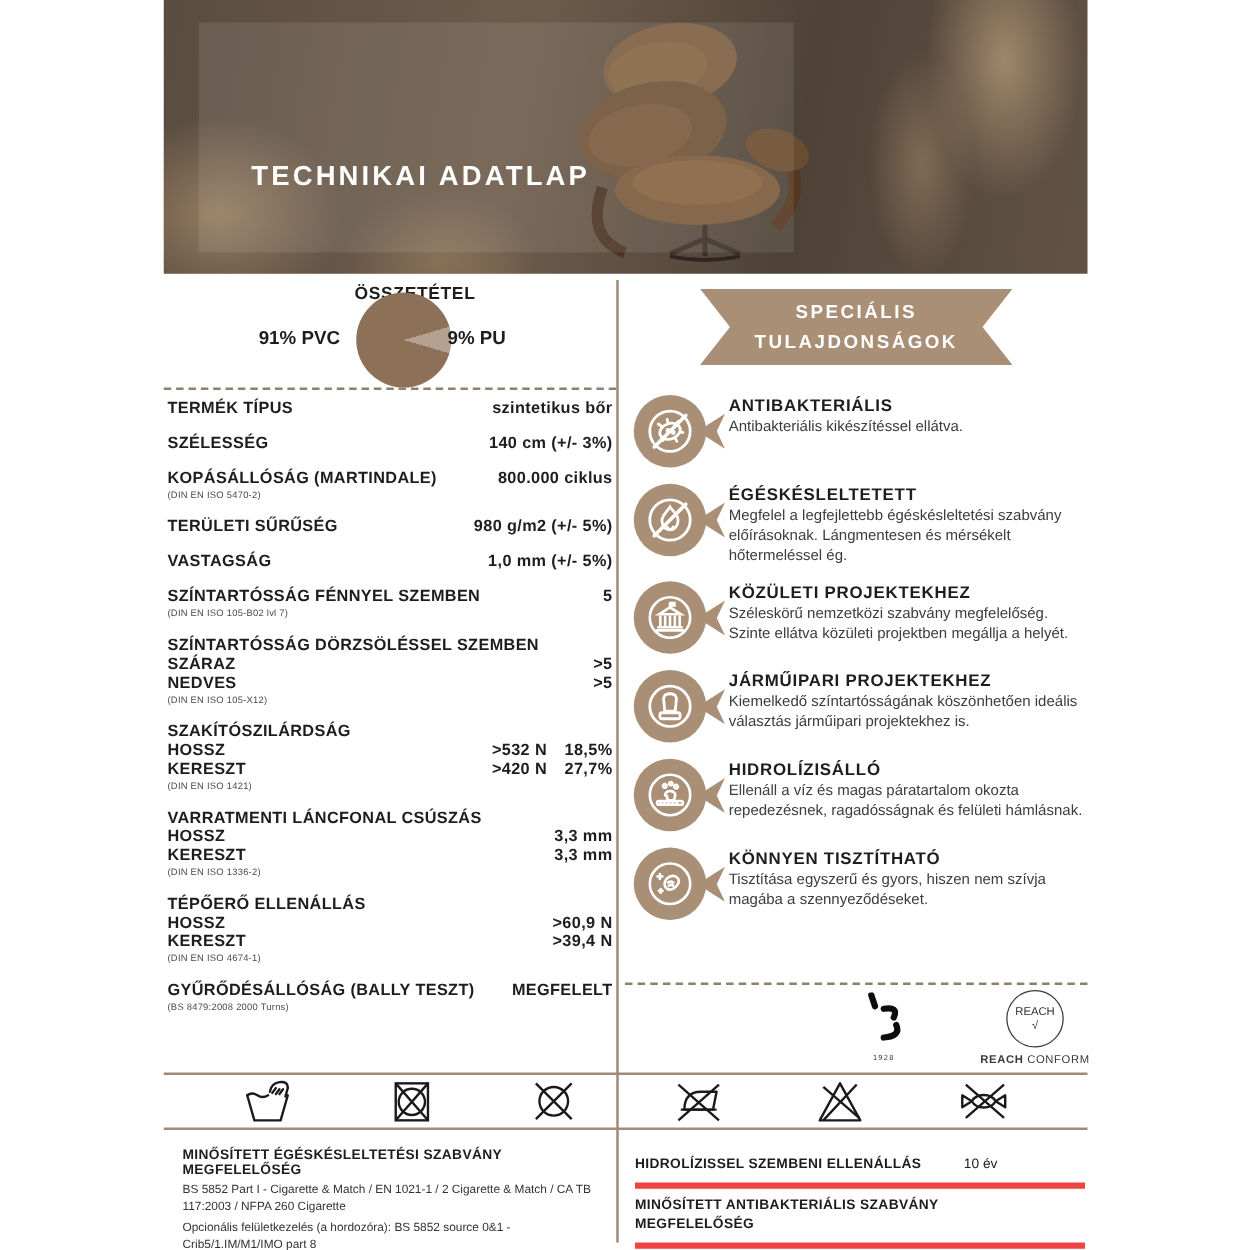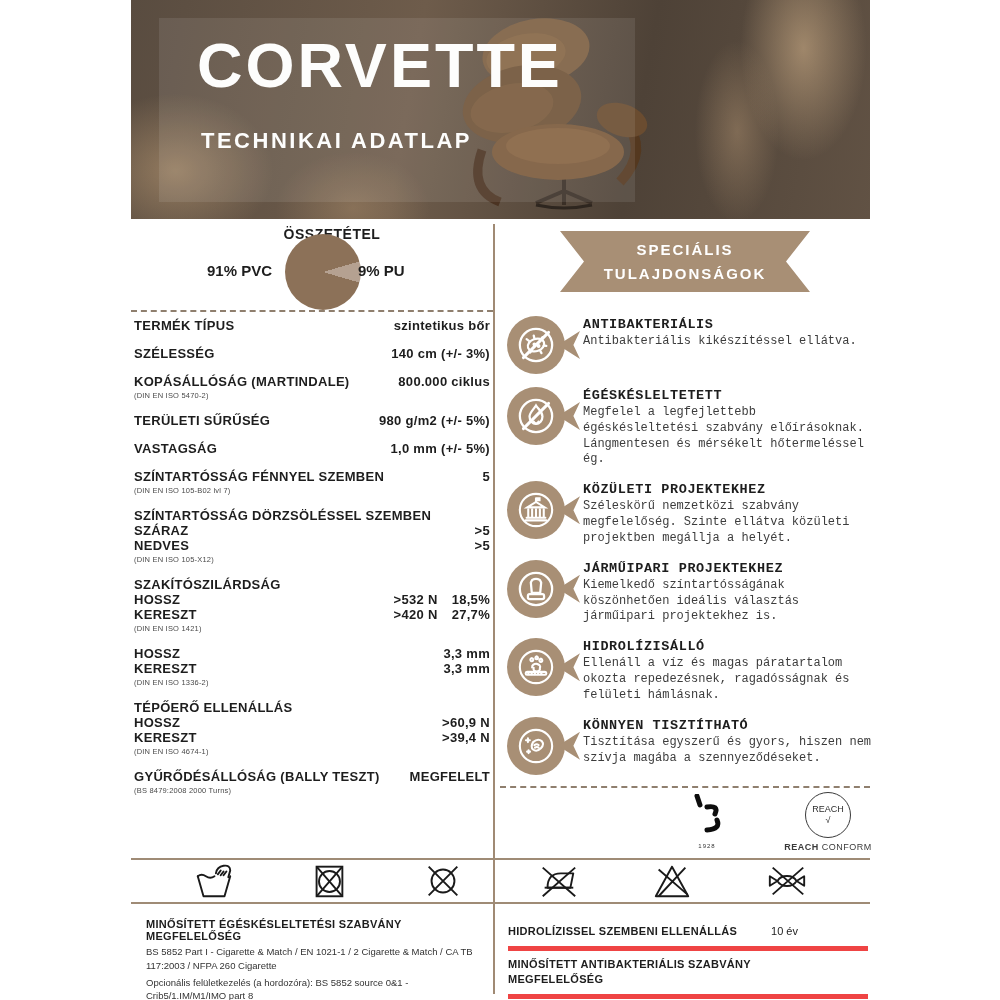"CORVETTE" div.hero-title { html: <div>CORVETTE</div> -> none }
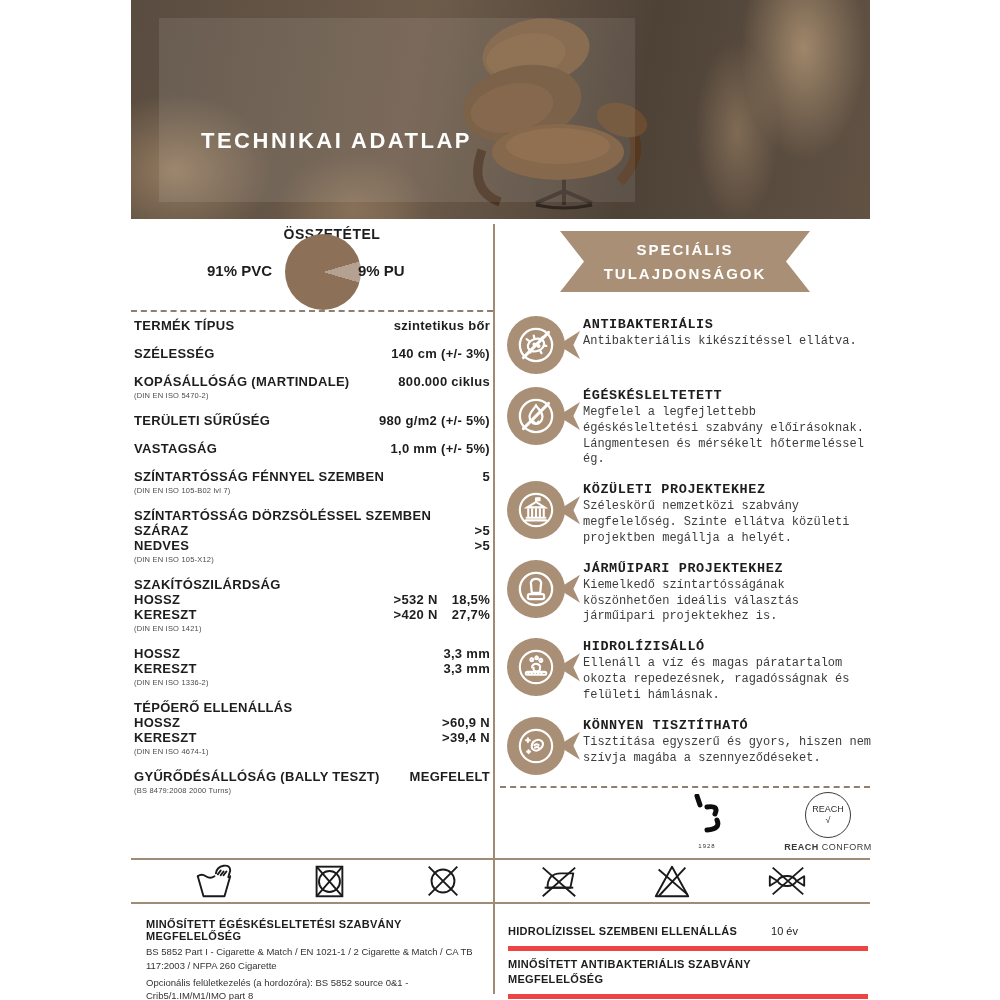"ANTIBAKTERIÁLIS" .features { font-family: Liberation Mono, monospace -> none }
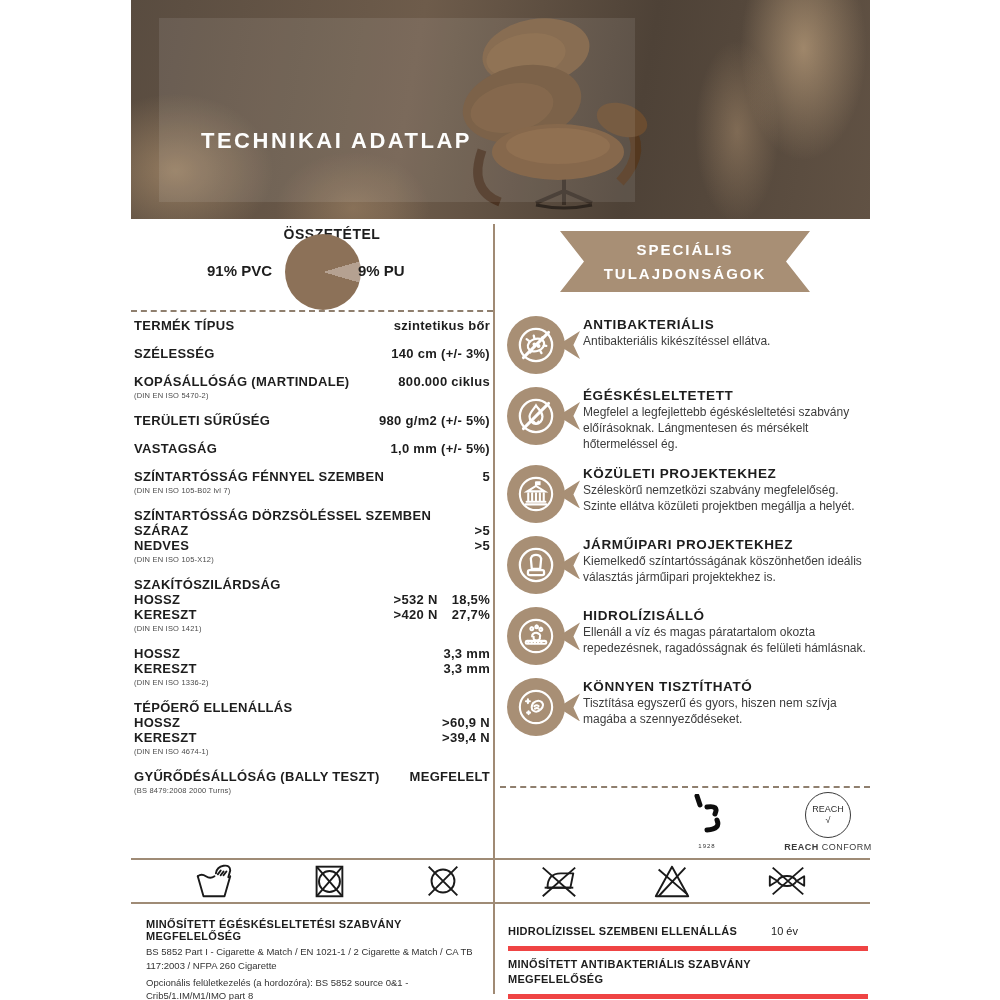"VARRATMENTI LÁNCFONAL CSÚSZÁS" div.row-main { html: none -> <div> <span>VARRATMENTI LÁNCFONAL CSÚSZÁS</span> </div> }
